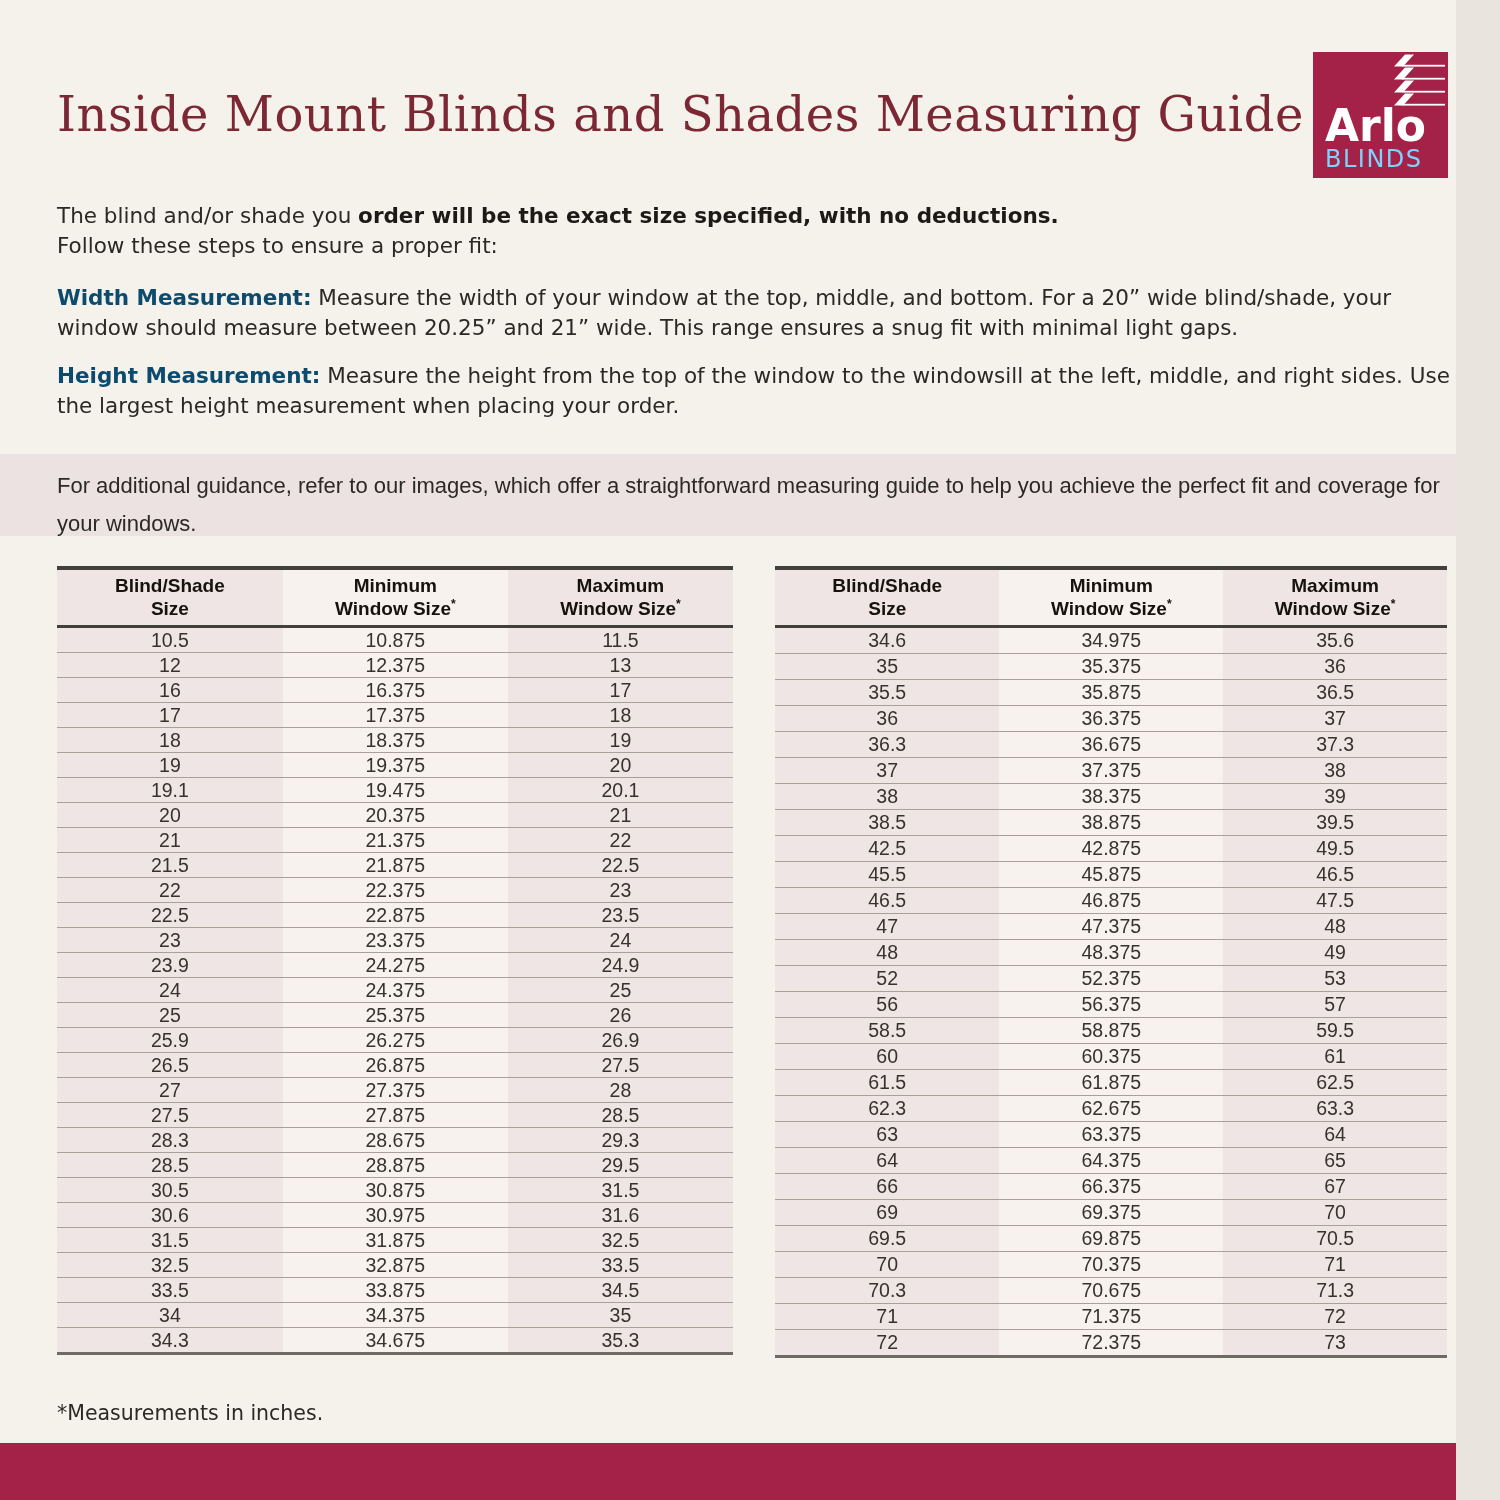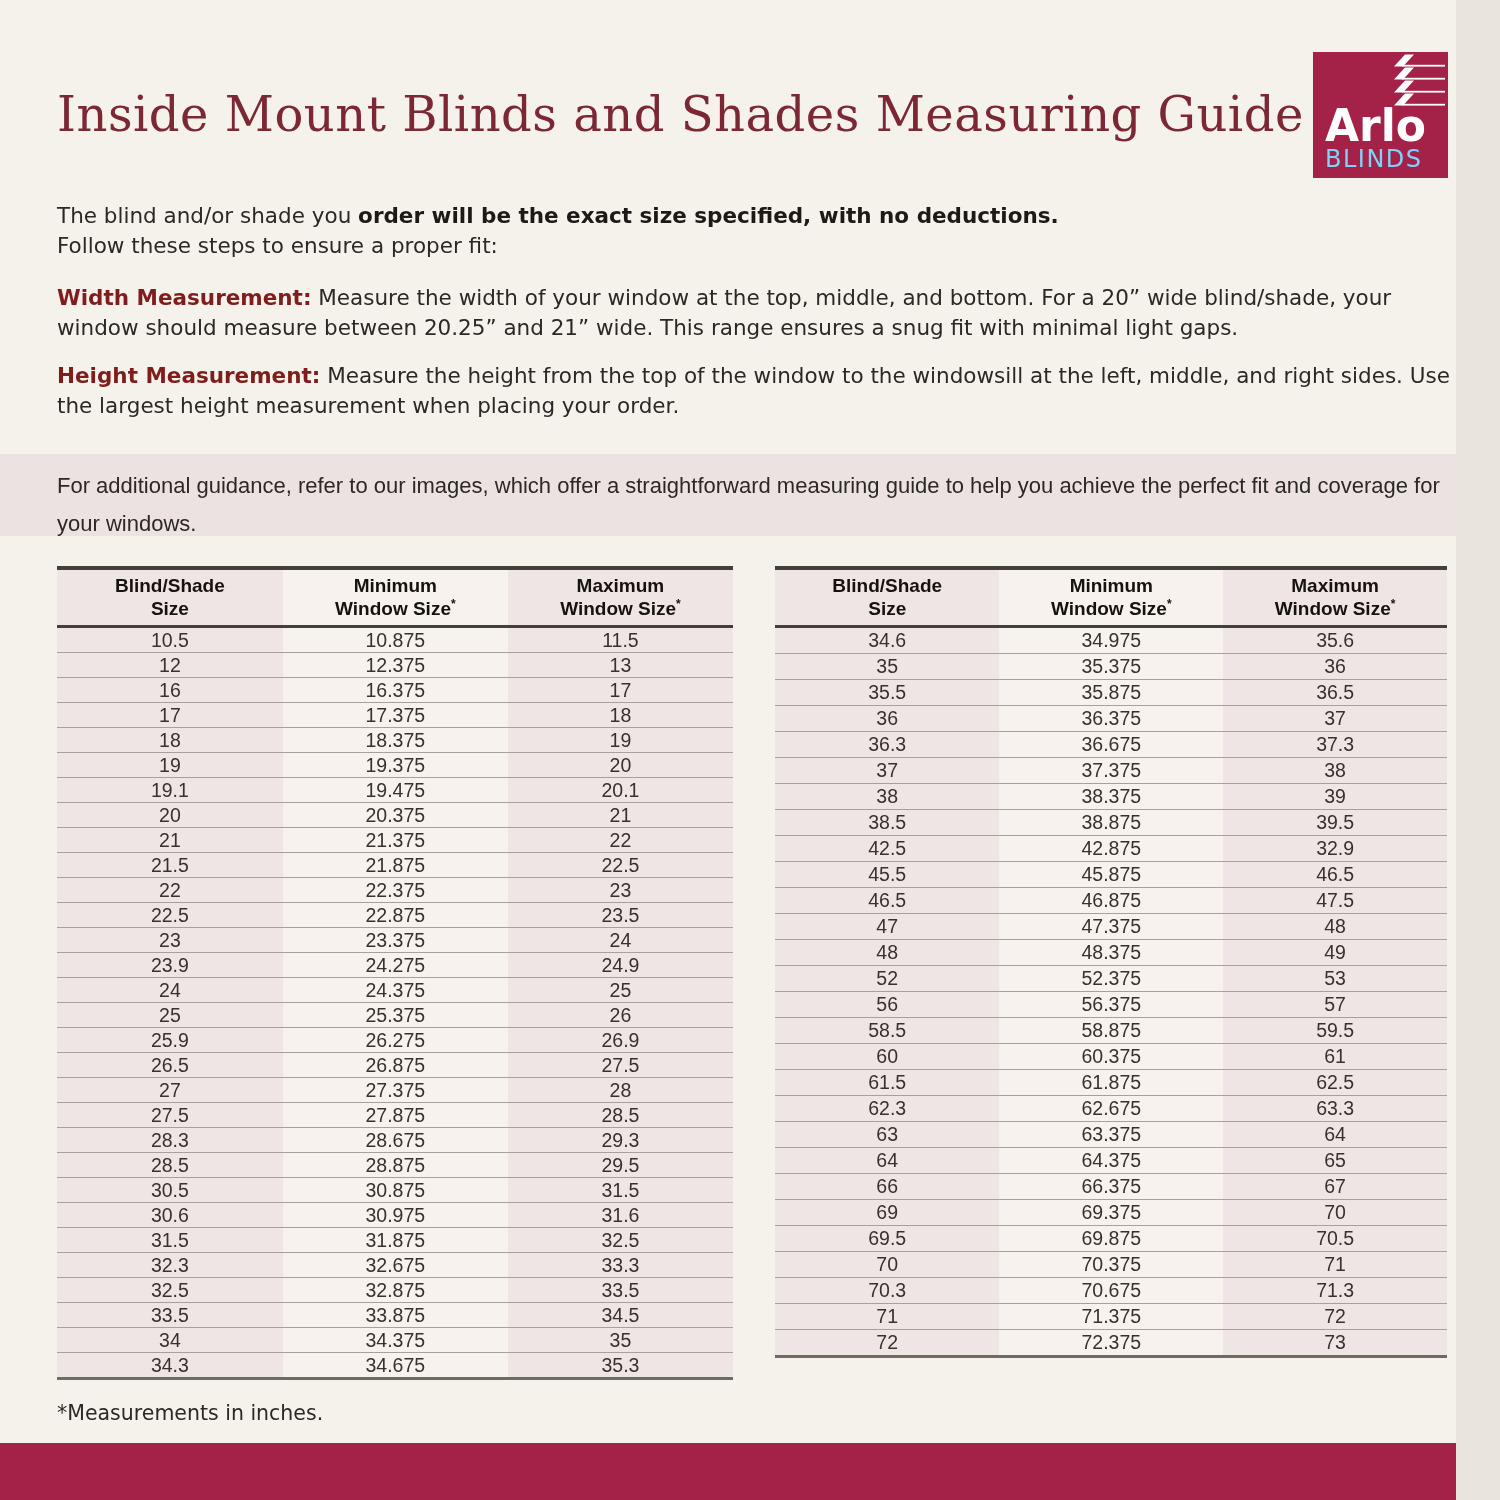"Width Measurement:" .maroon-label { color: #7f1d1d -> #0c4a6e }
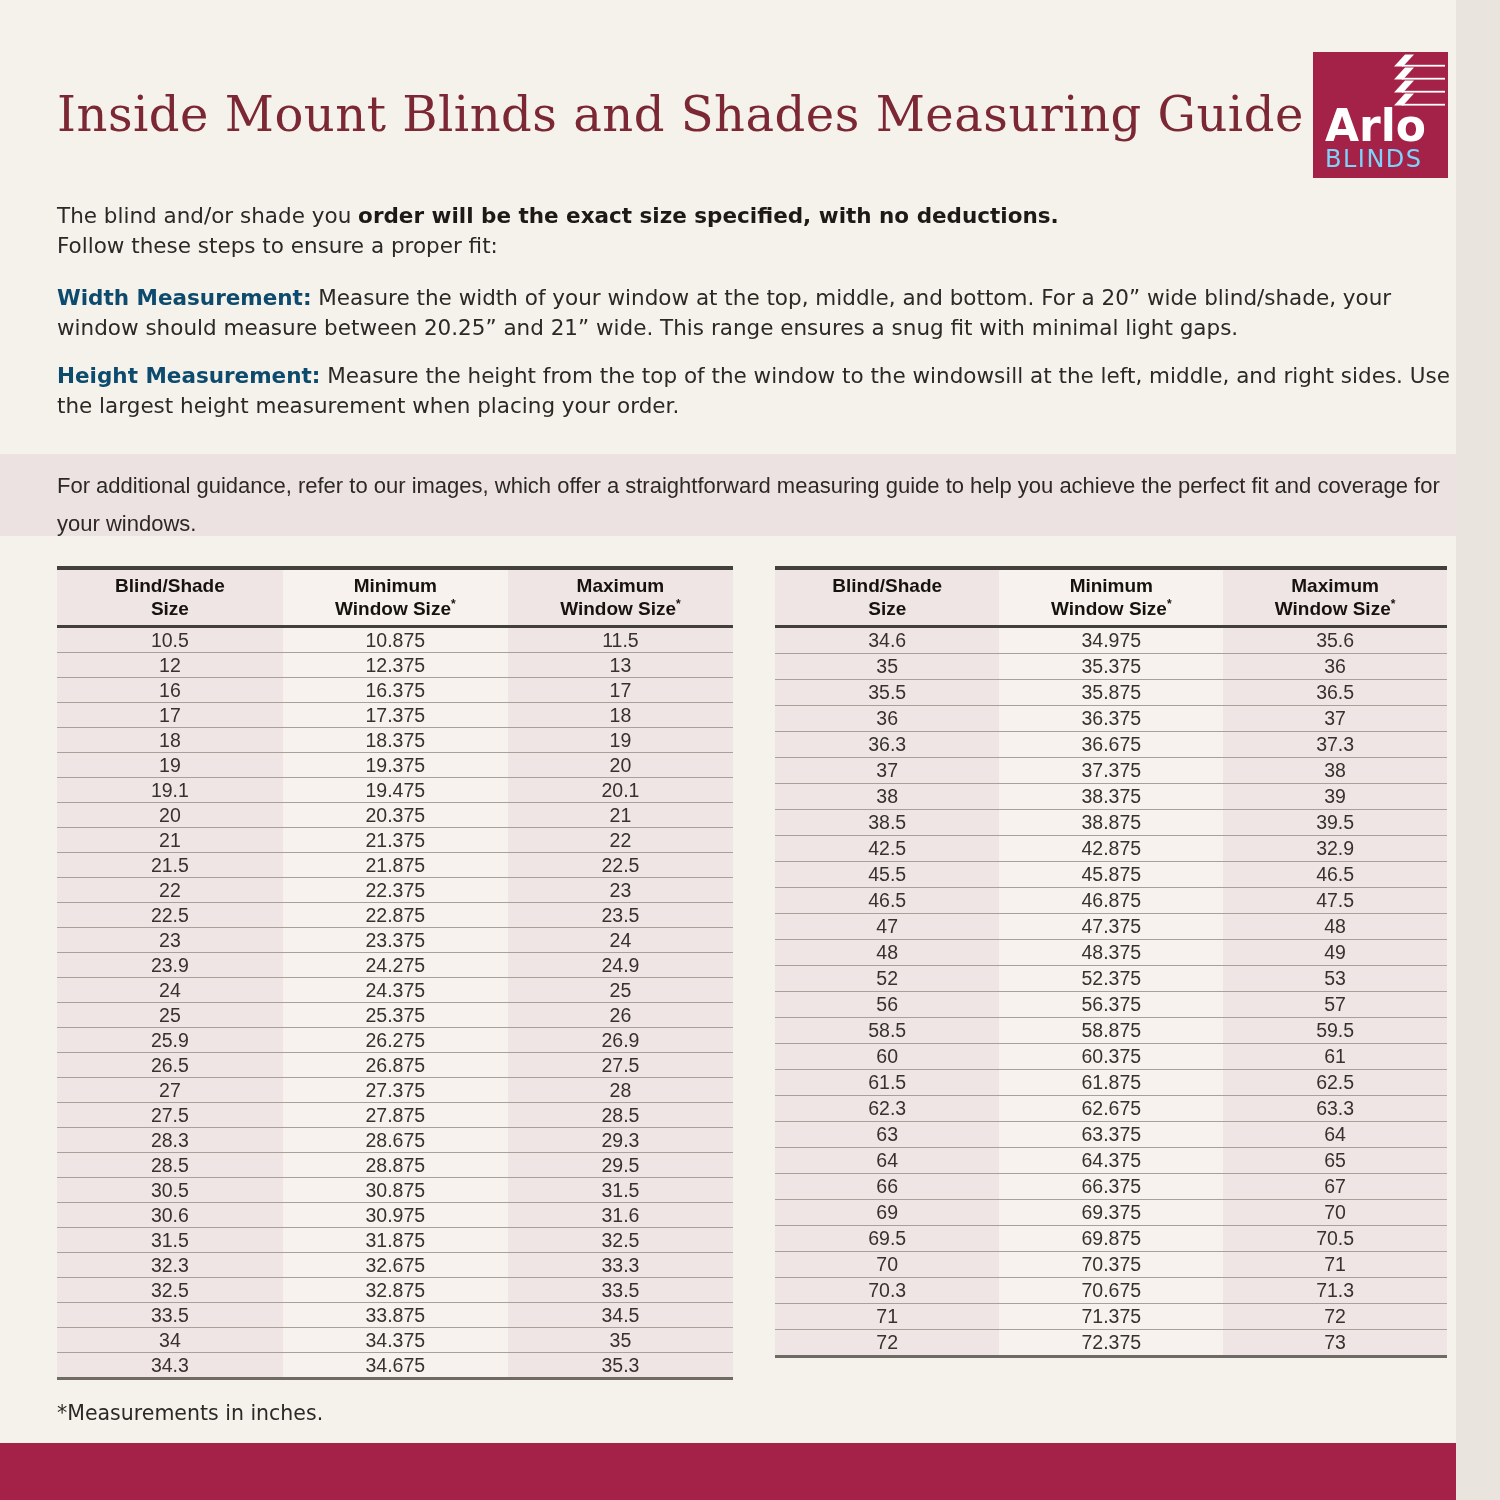"32.9" td.c2 { text: 32.9 -> 49.5 }
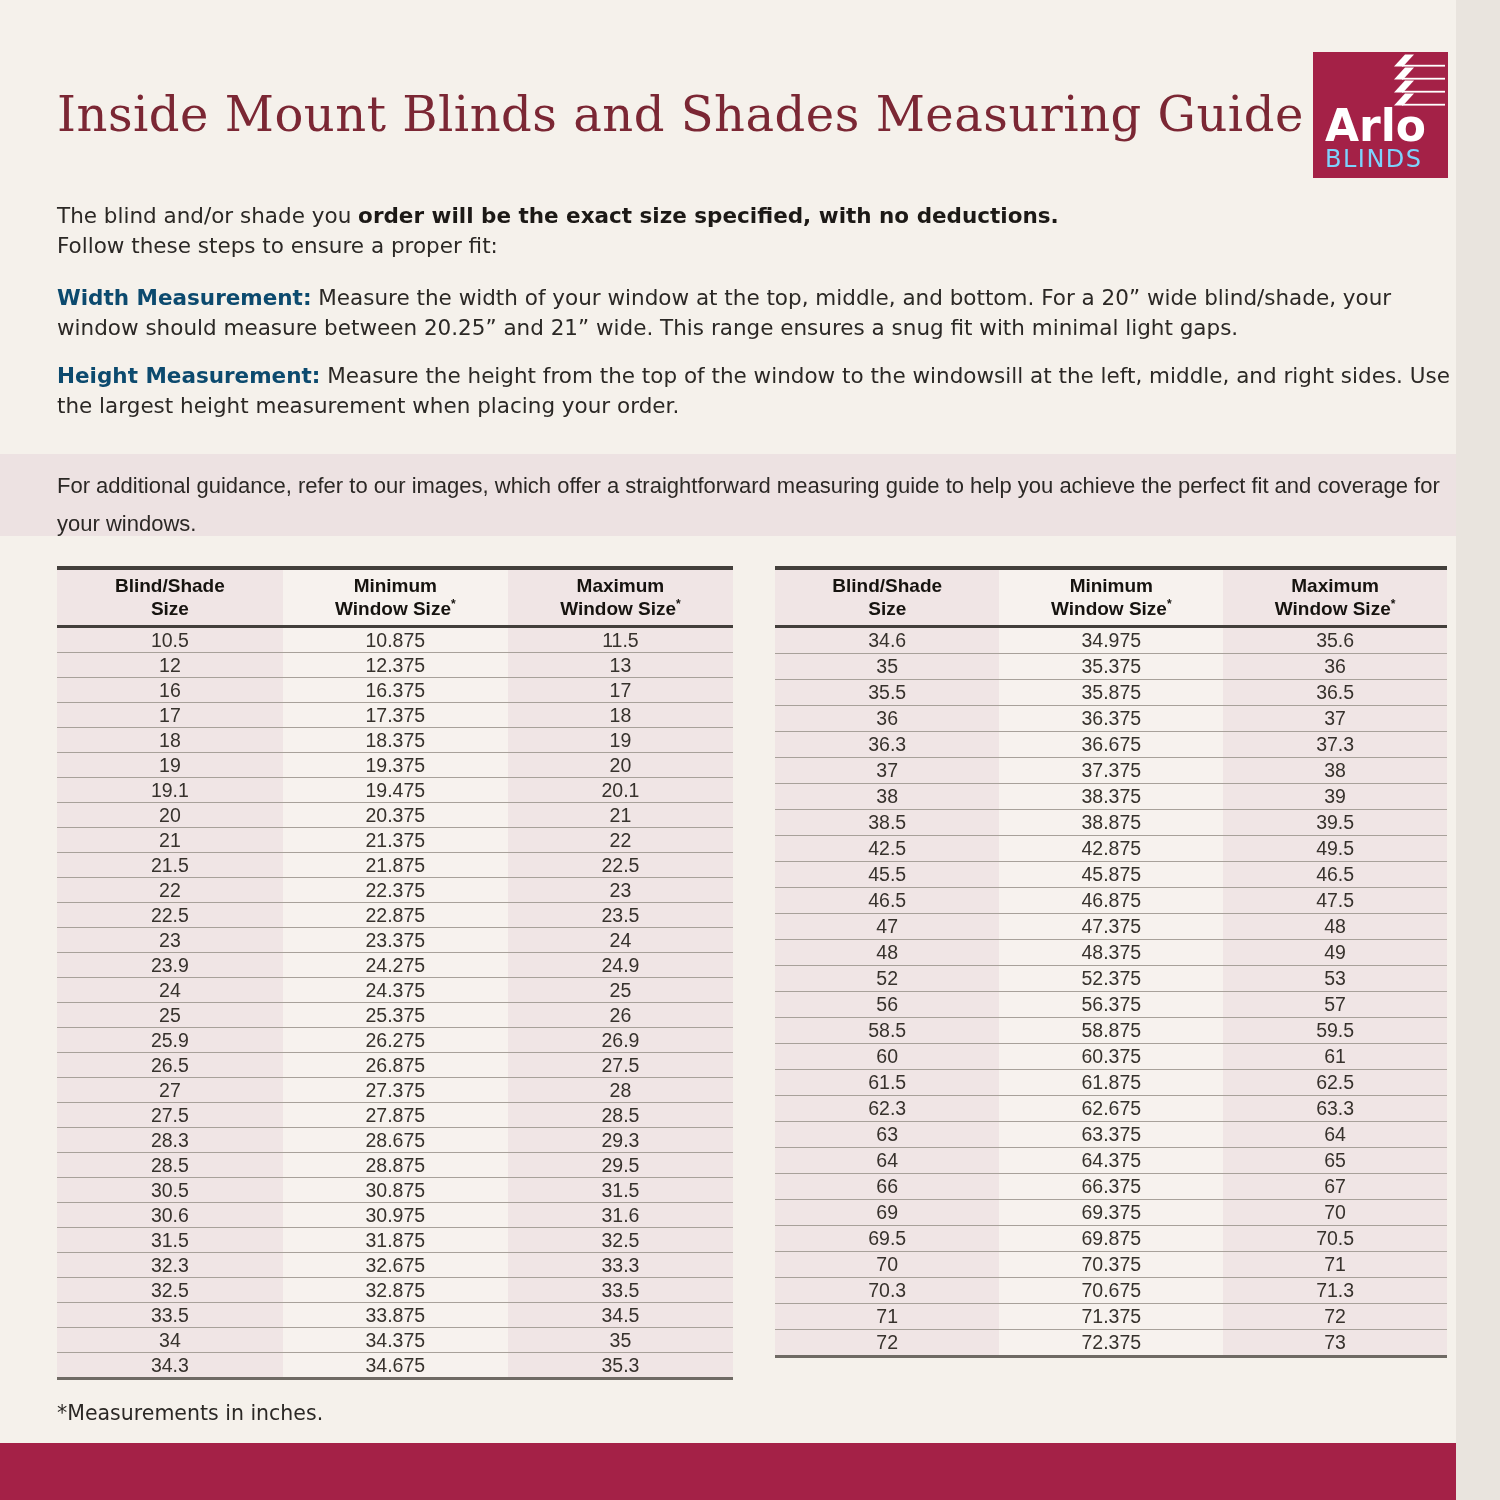"32.3" tr { html: <tr> <td>32.3</td> <td>32.675</td> <td>33.3</td> </tr> -> none }
